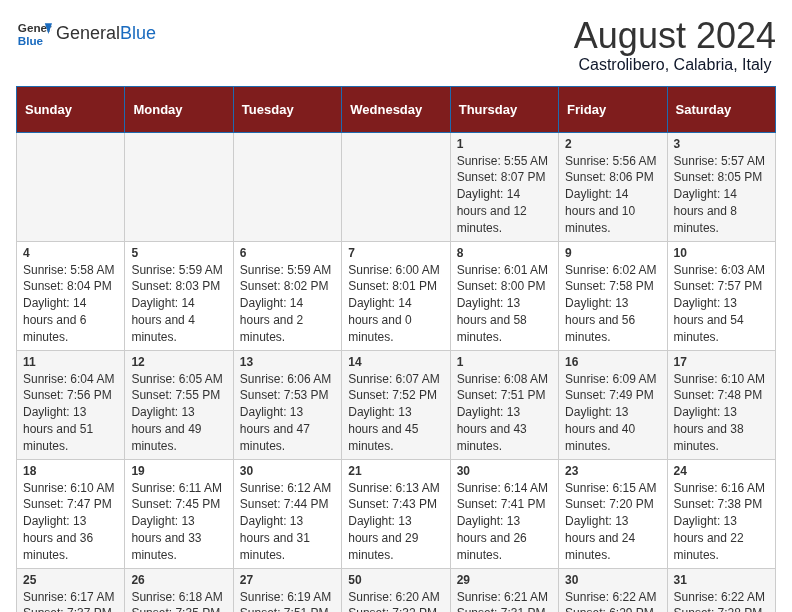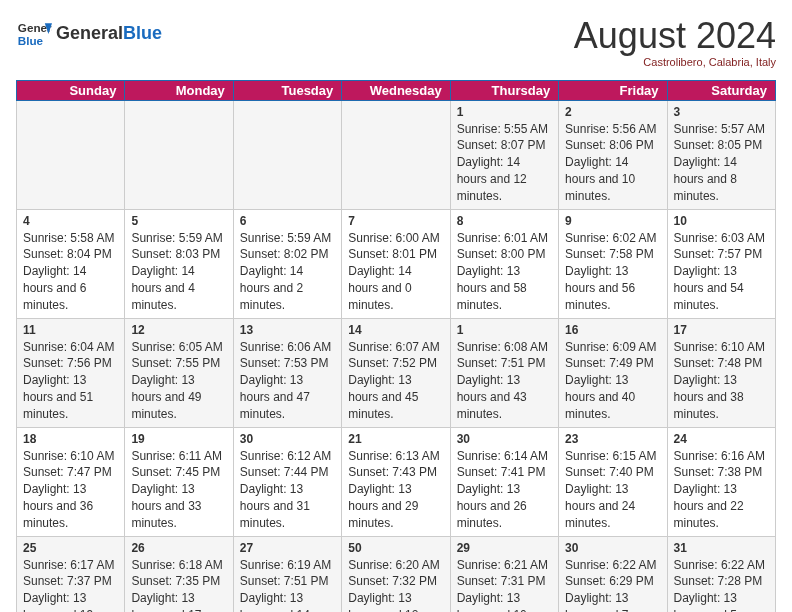"GeneralBlue" .logo-text { font-weight: bold -> normal }
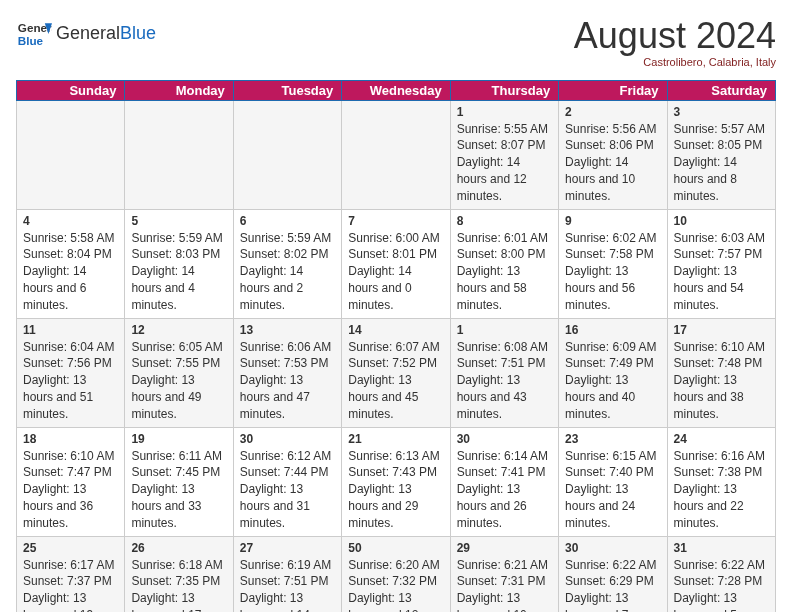"August 2024" .title-block { text-align: right -> center }
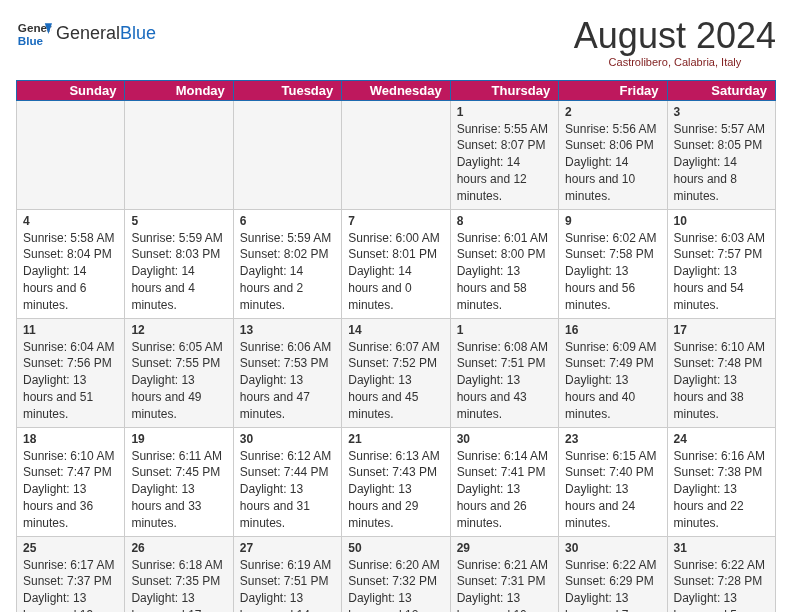"Castrolibero, Calabria, Italy" .location { color: #7f1d1d -> #0f172a; font-size: 11px -> 16px }
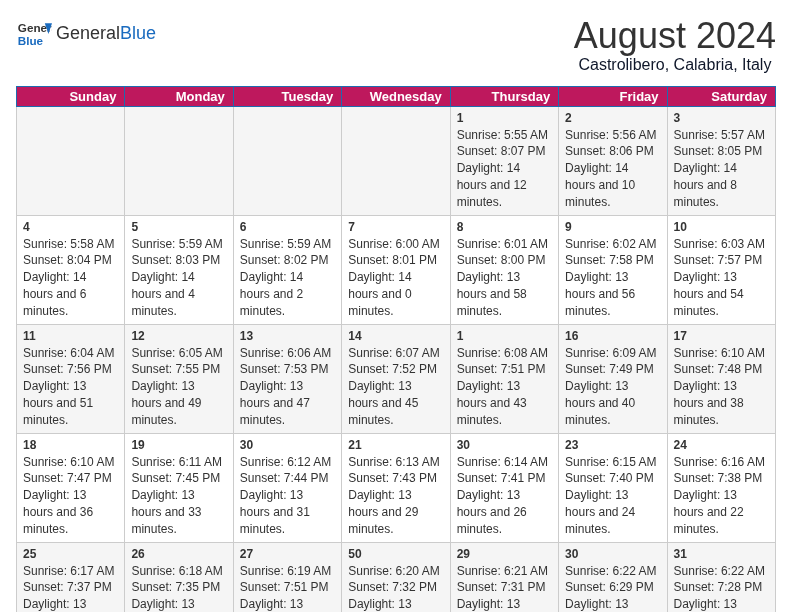"Sunday" .calendar th { background-color: #be185d -> #7f1d1d; padding: 2px 8px -> 15px 8px; text-align: right -> left }
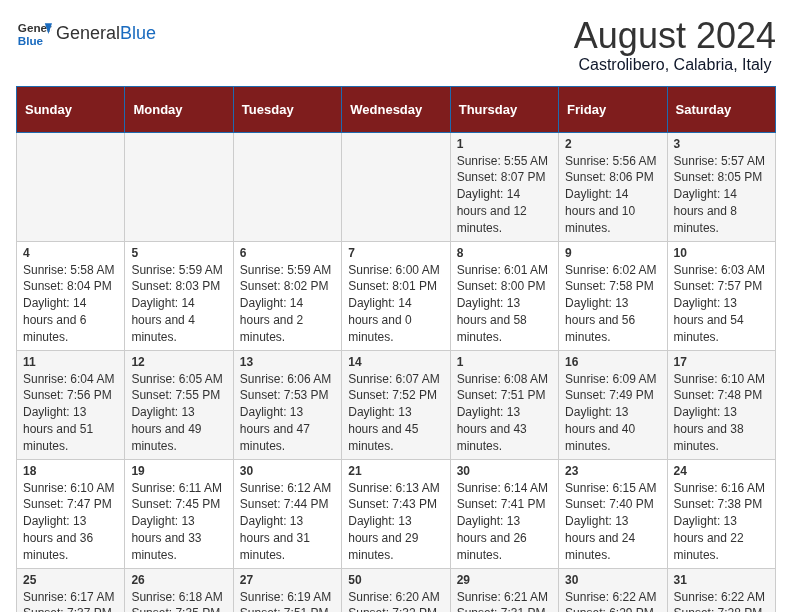"Sunrise: 6:15 AM Sunset: 7:40" div.day-info { text: 7:40 -> 7:20 }
